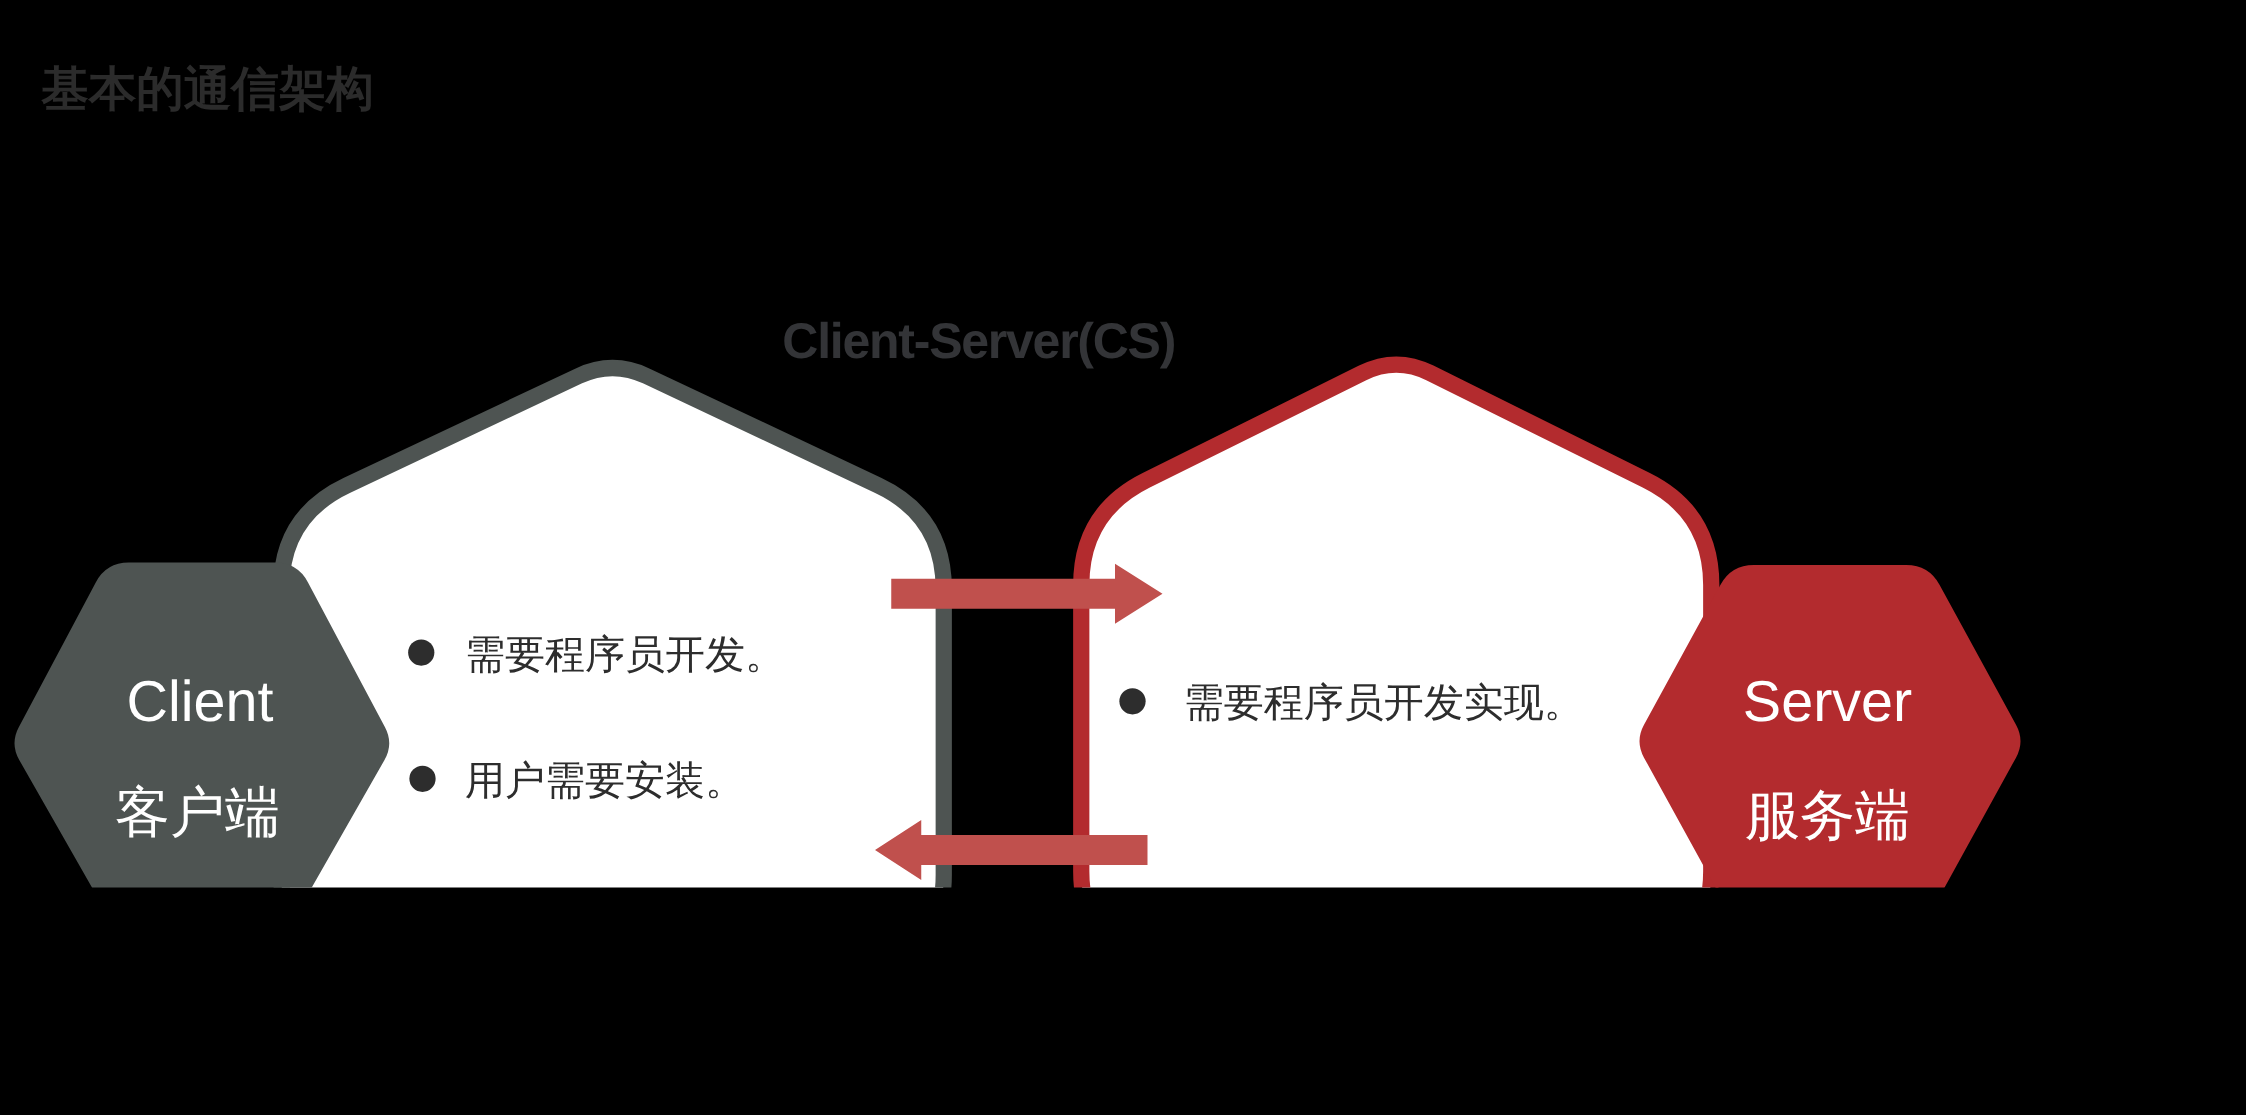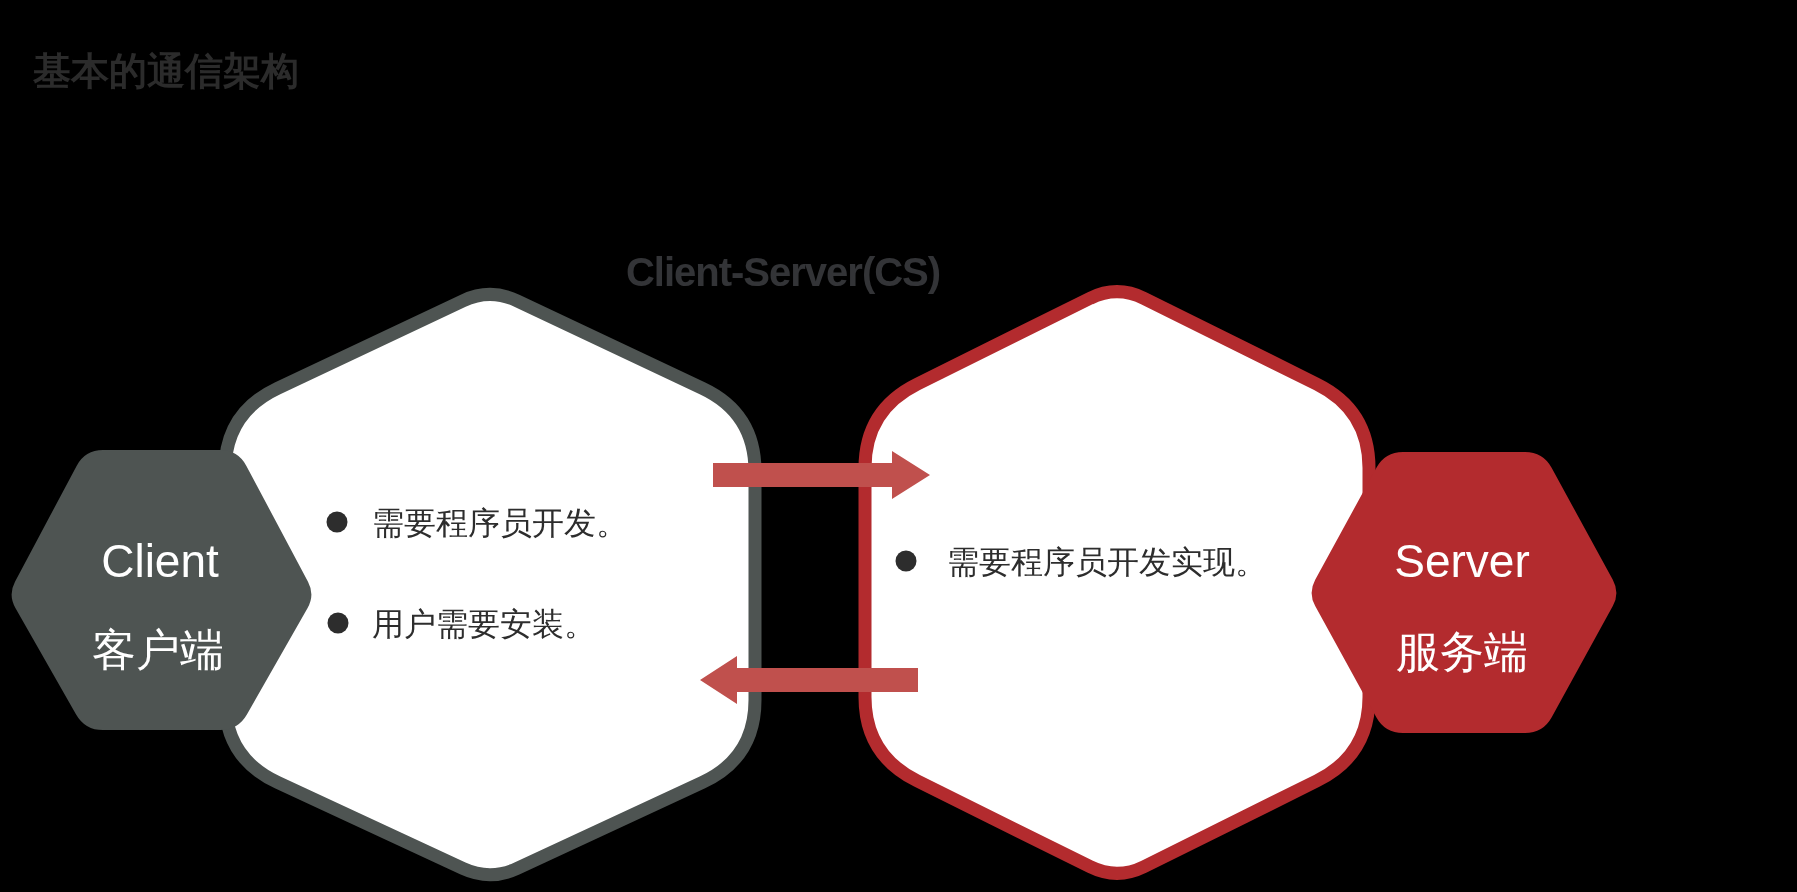"基本的通信架构" .stage { height: 892px -> 710px }
